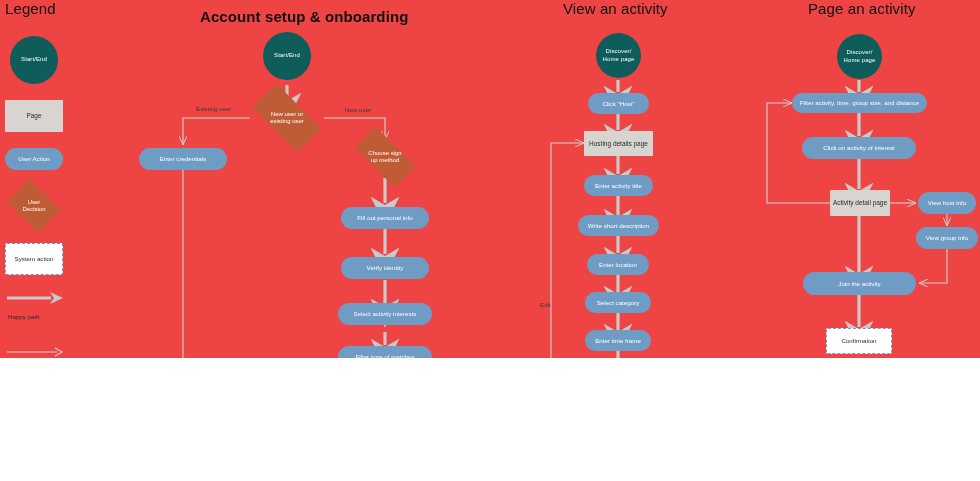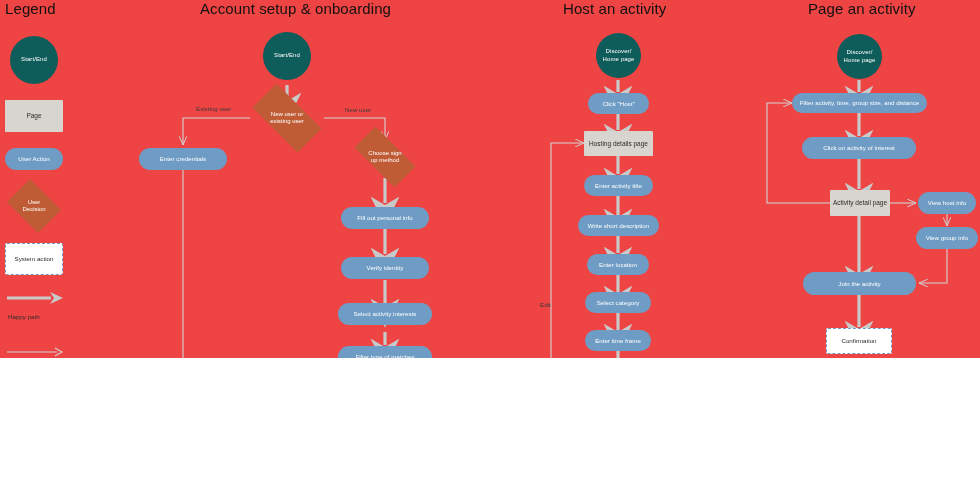"Account setup & onboarding" div.col-title { font-weight: none -> bold; top: 0px -> 8px }
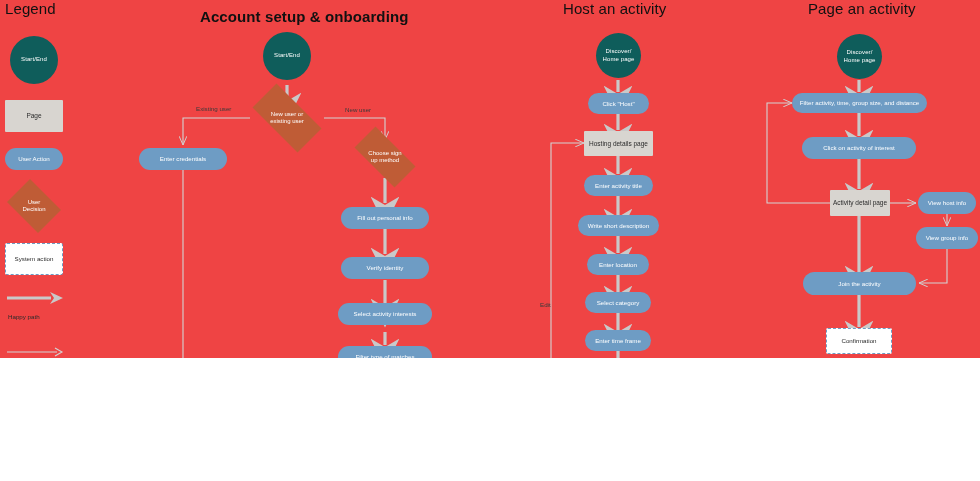"Host an activity" div.col-title { text: Host -> View }
